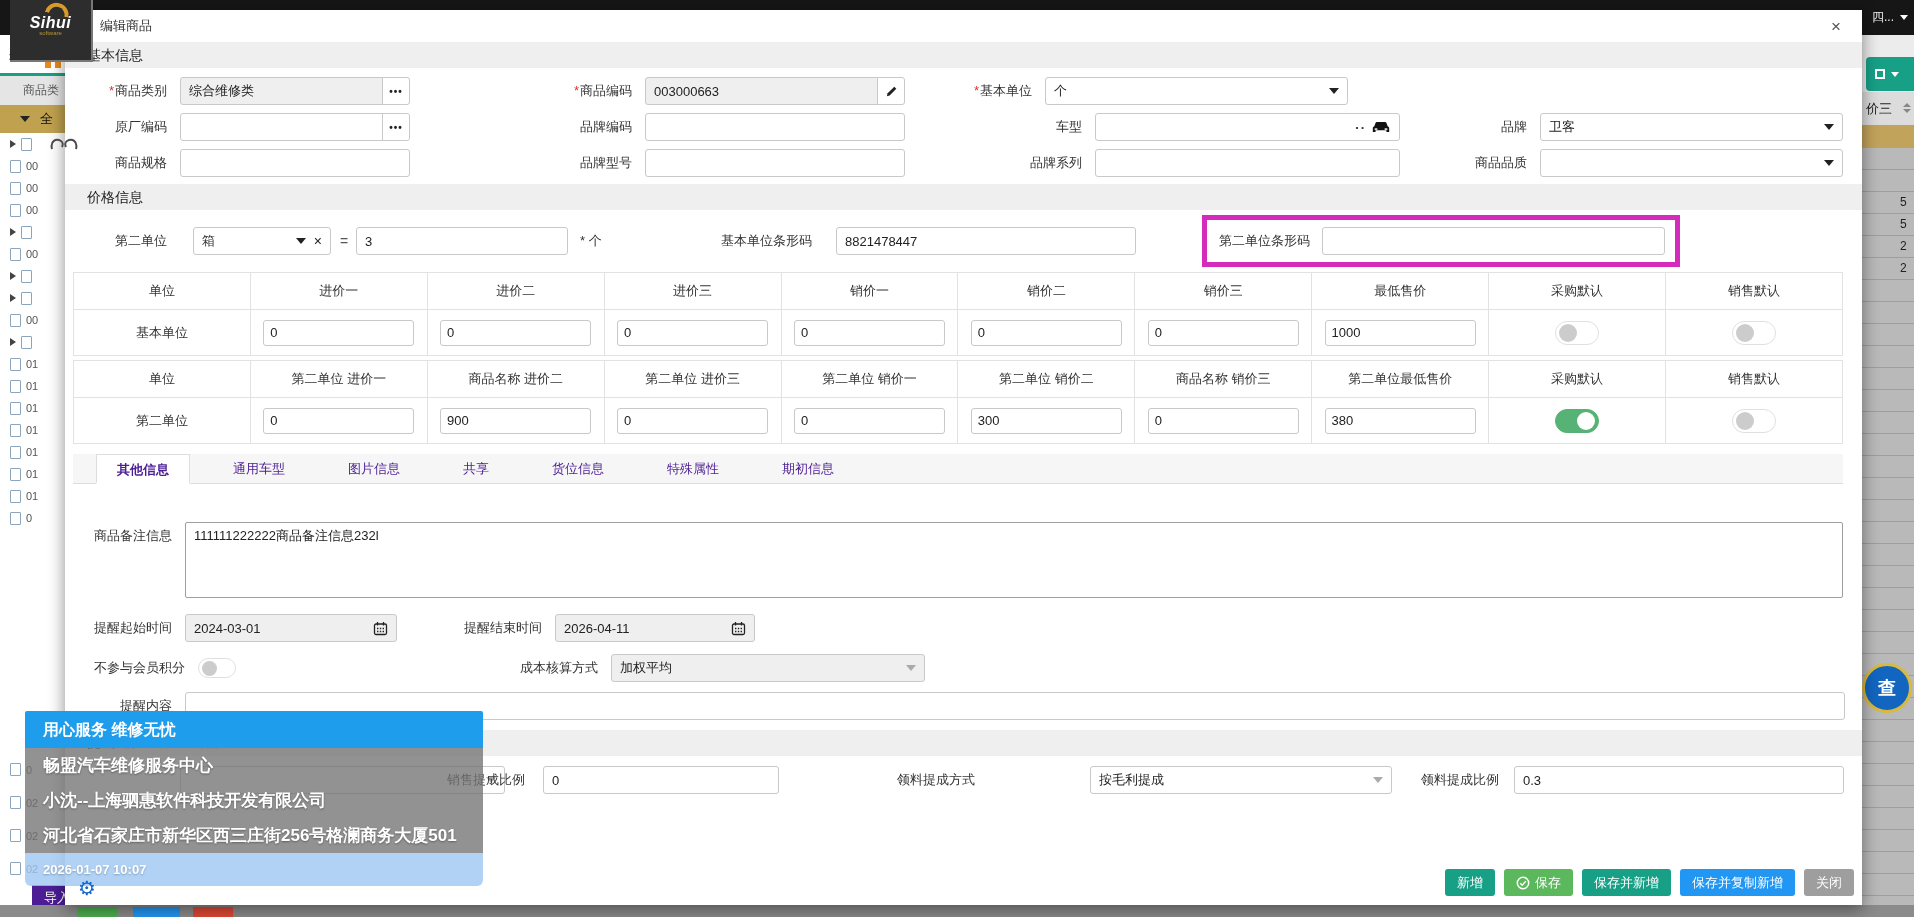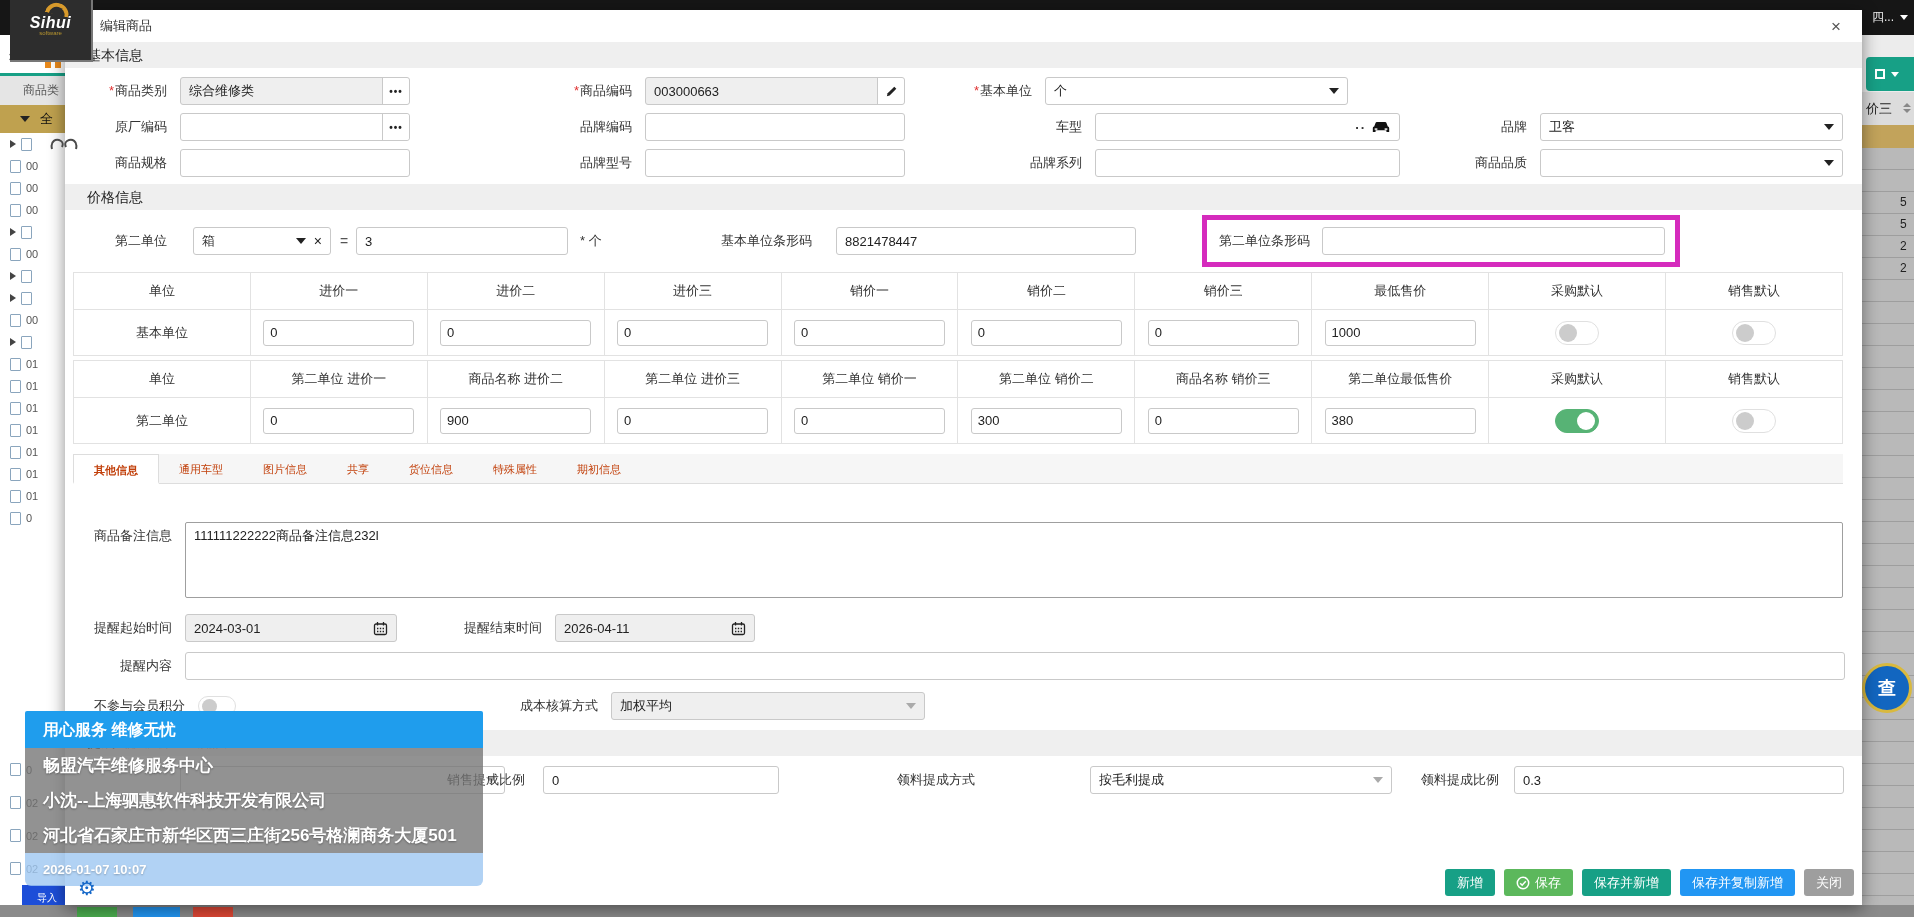"其他信息" .tab { color: #c2410c -> #4c1d95; font-size: 11px -> 13px; margin-left: none -> 23px }
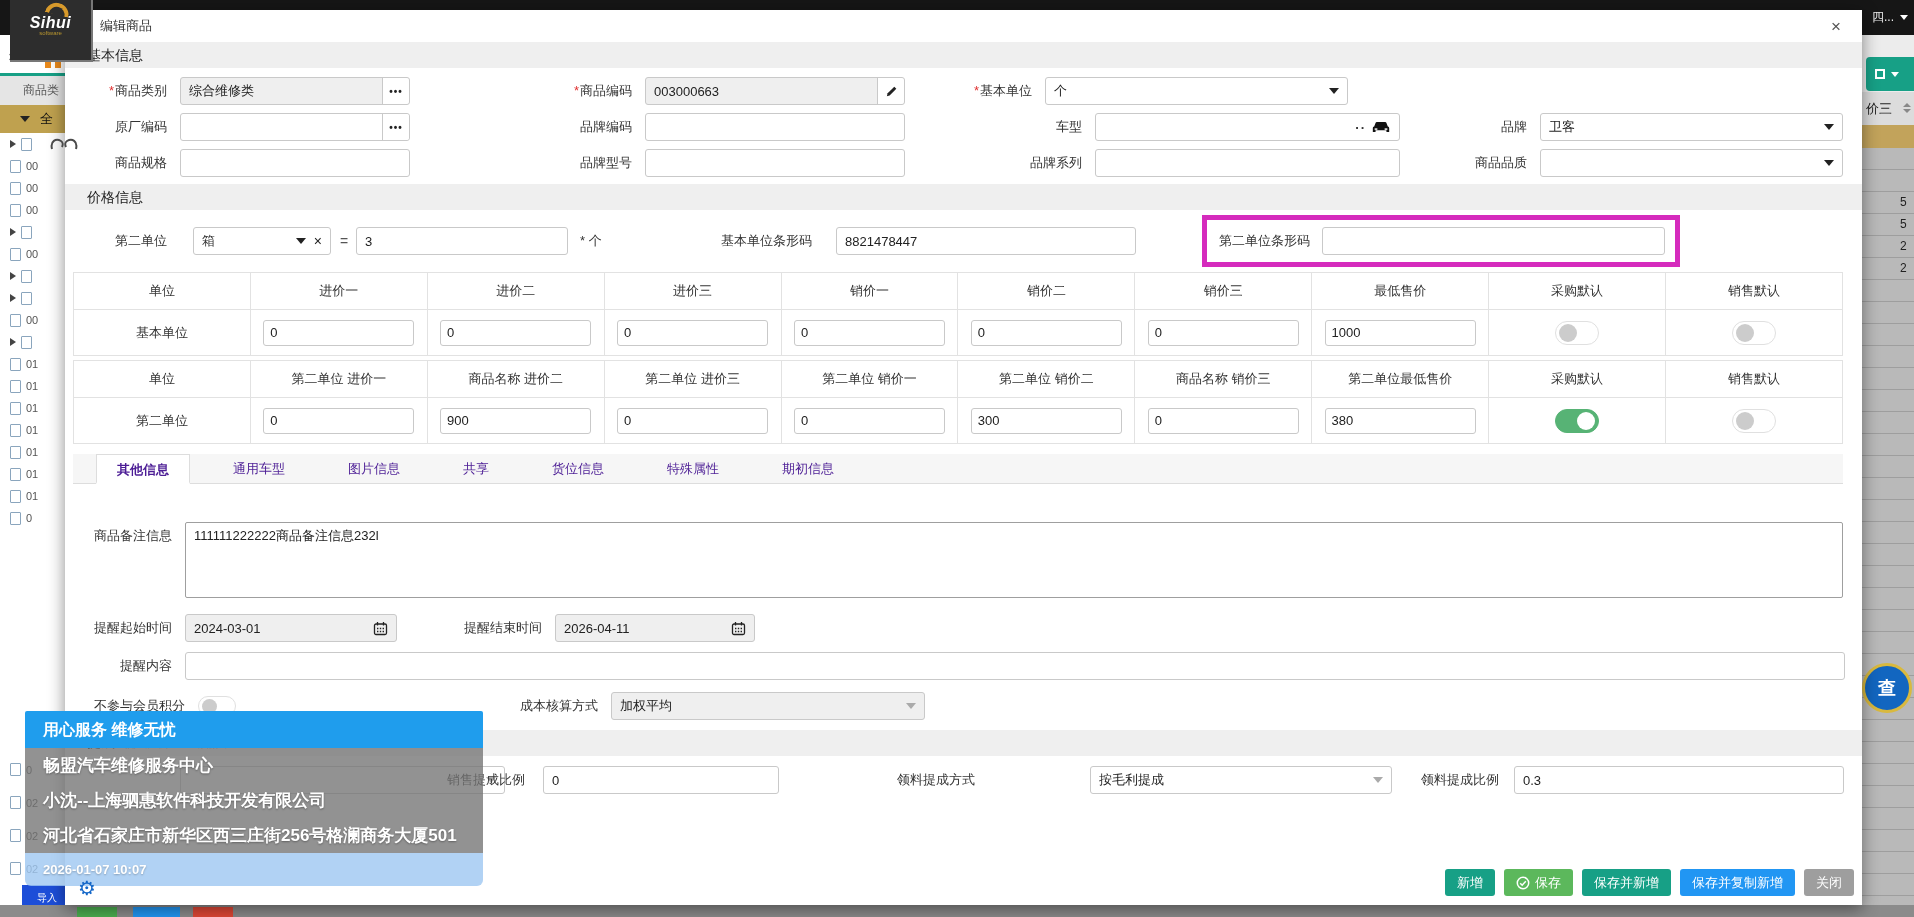"提醒内容" div.trow { order: before "不参与会员积分" -> after "不参与会员积分" }
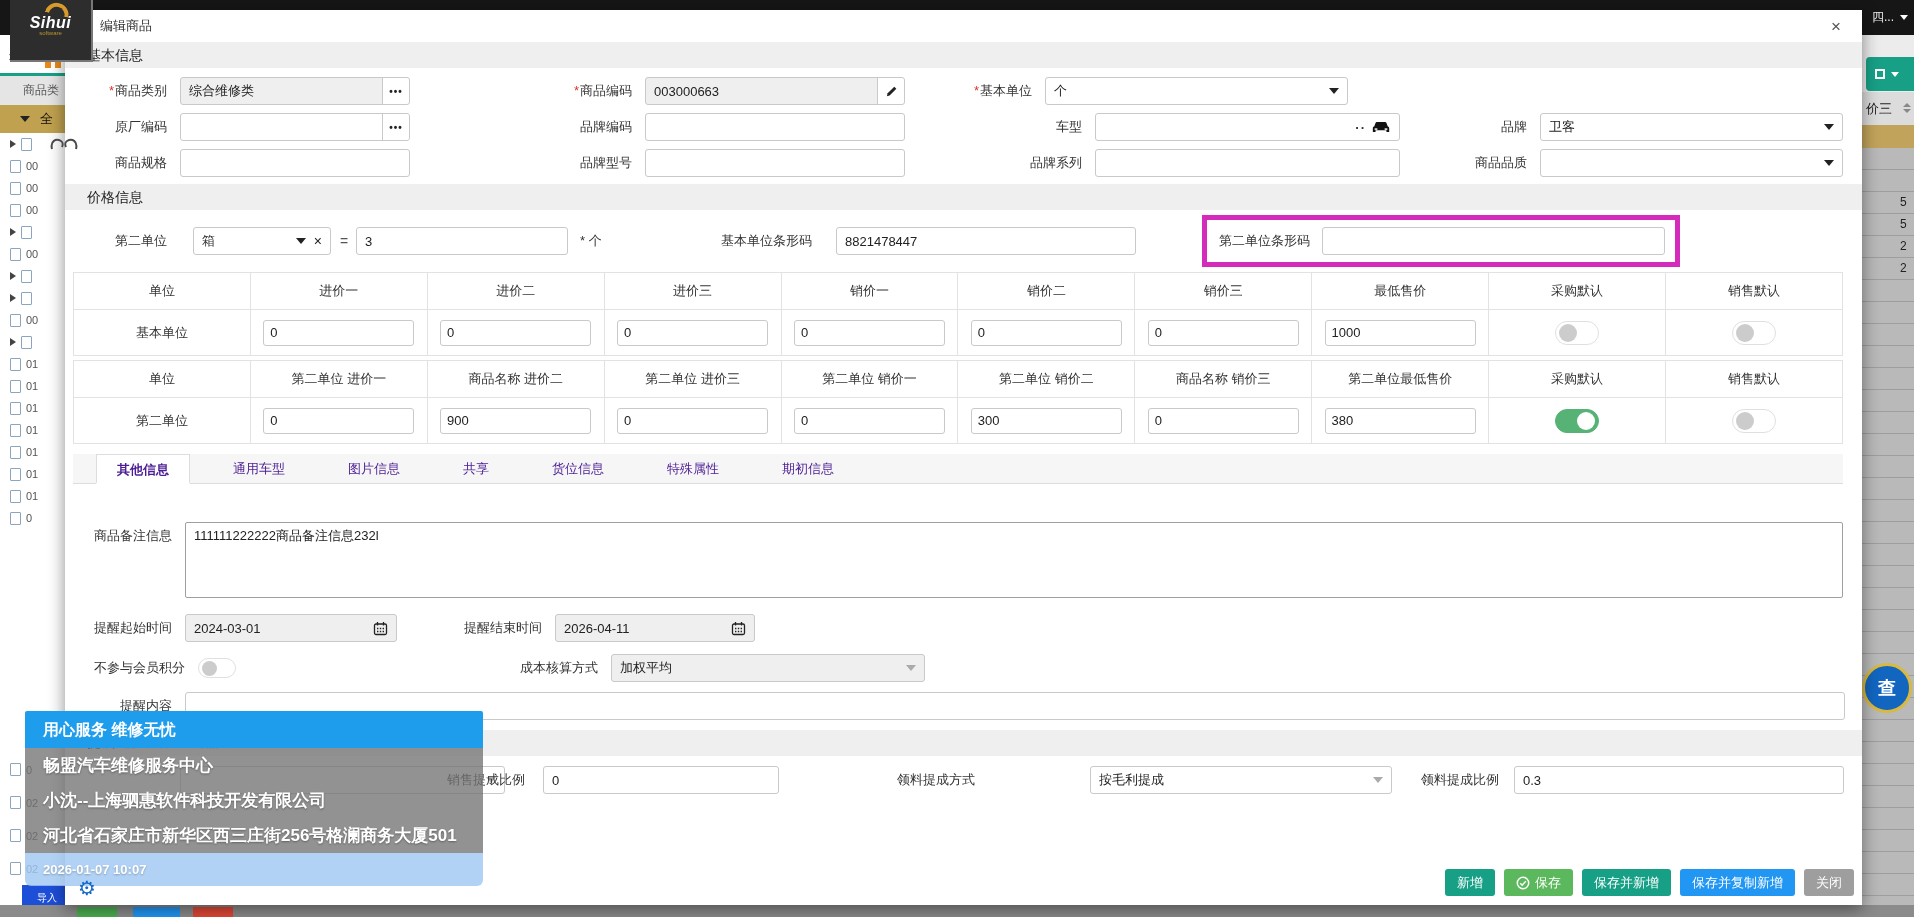"导入" .ls-import { background: #1d4ed8 -> #4c1d95; font-size: 10px -> 13px; left: 22px -> 32px }
